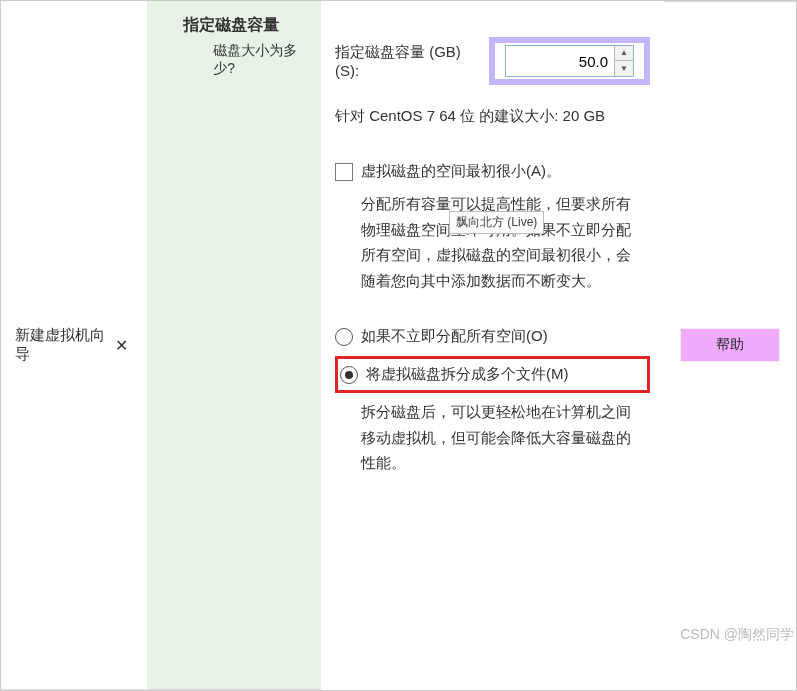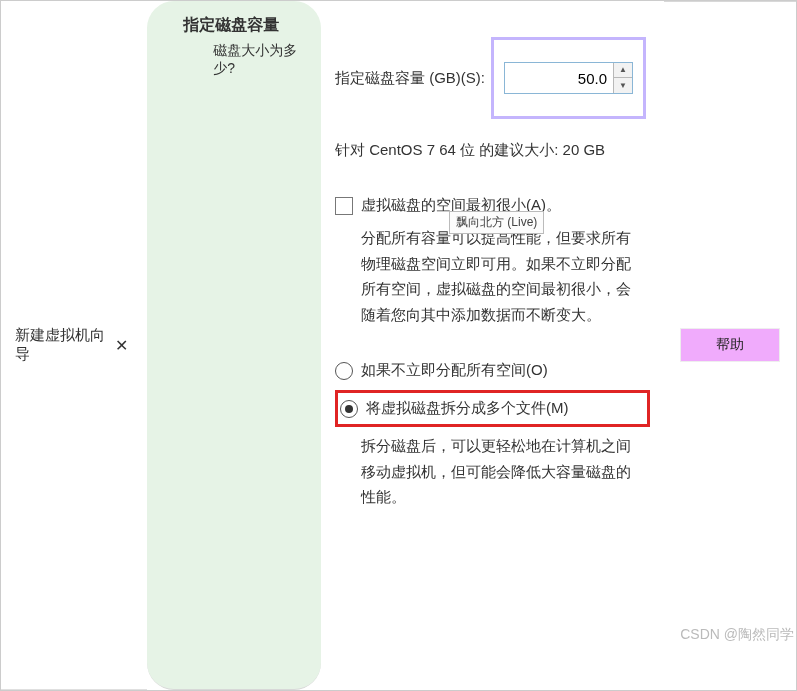"指定磁盘容量" .banner { border-radius: 27px -> none }
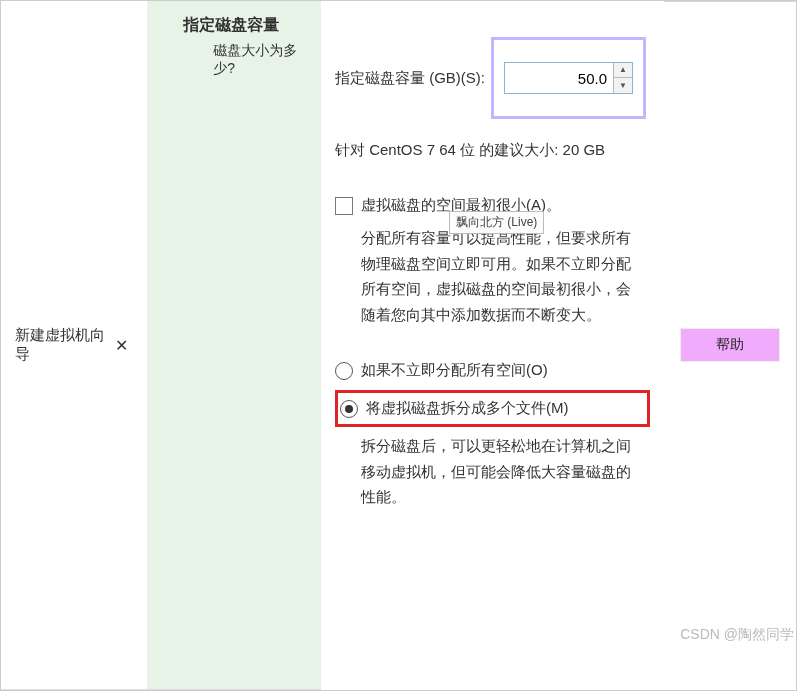"50.0" .spinner-wrap { border: 3px solid #c4b5fd -> 6px solid #c4b5fd; padding: 22px 10px -> 2px 10px }
